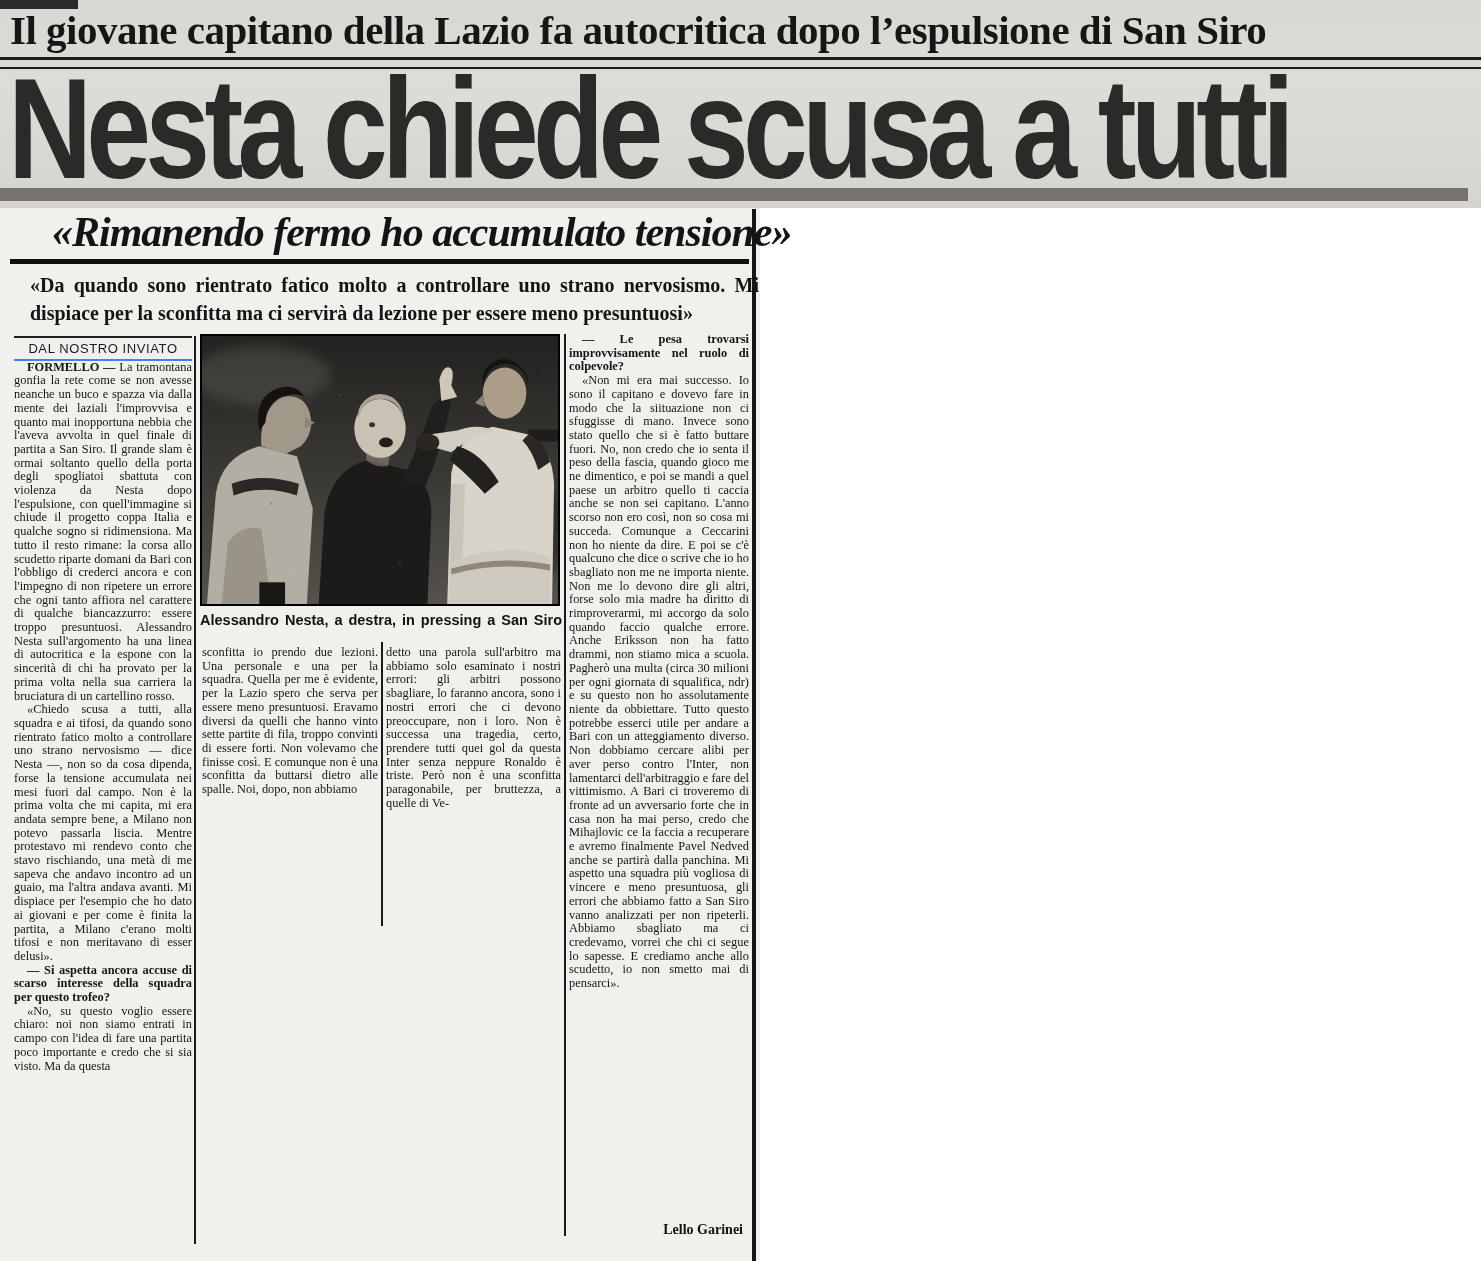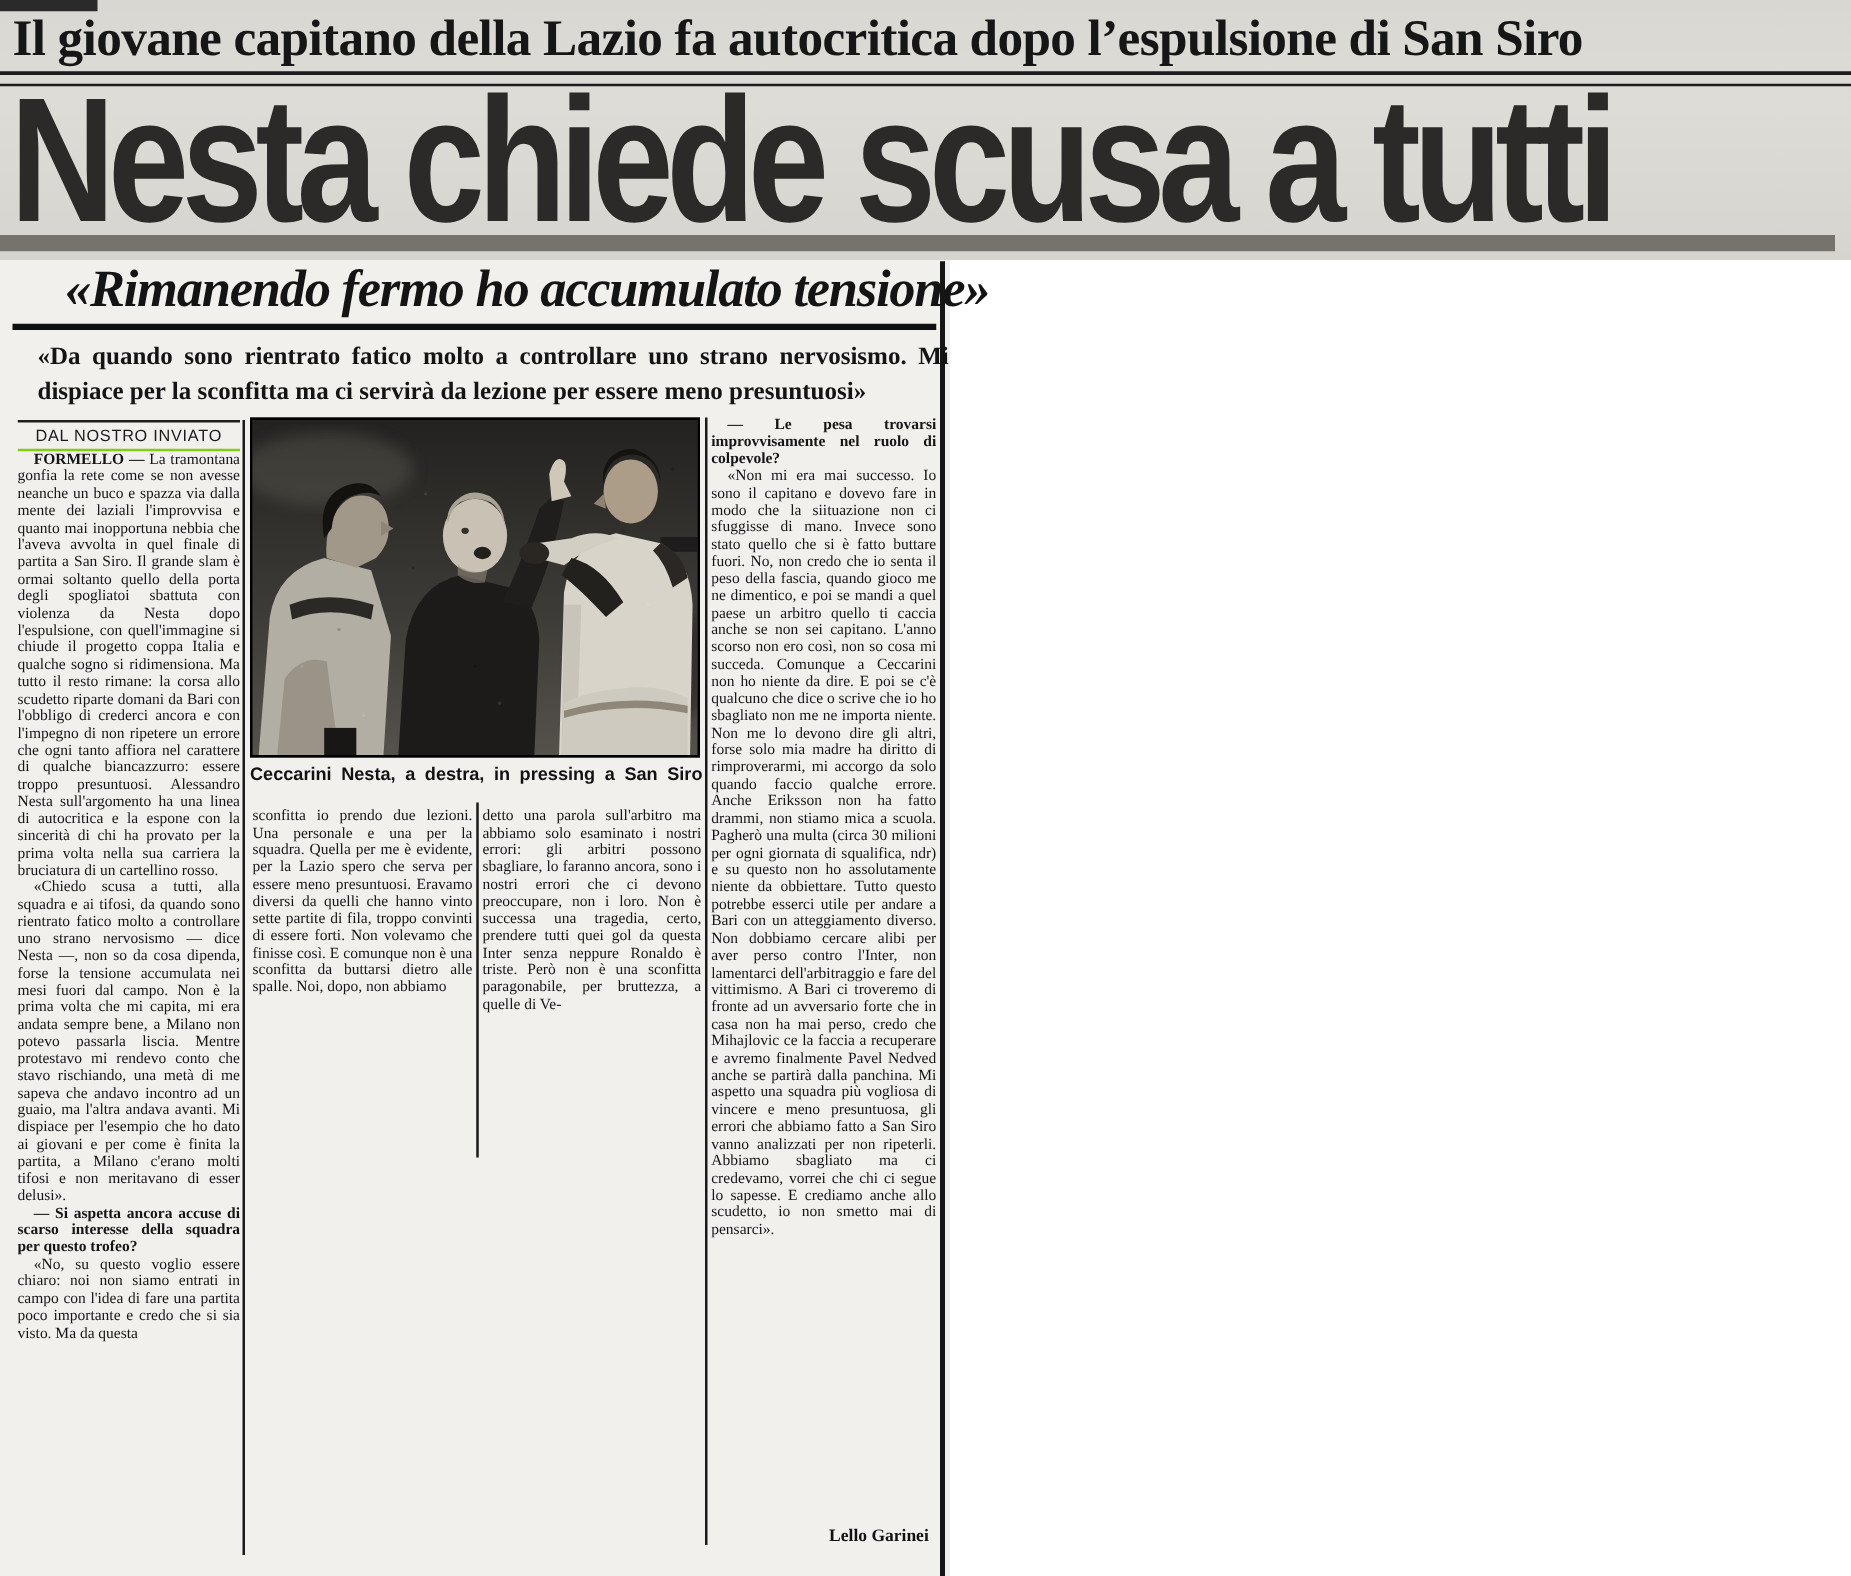"DAL NOSTRO INVIATO" .box-kicker { border-bottom: 2px solid #84cc16 -> 2px solid #3b82f6 }
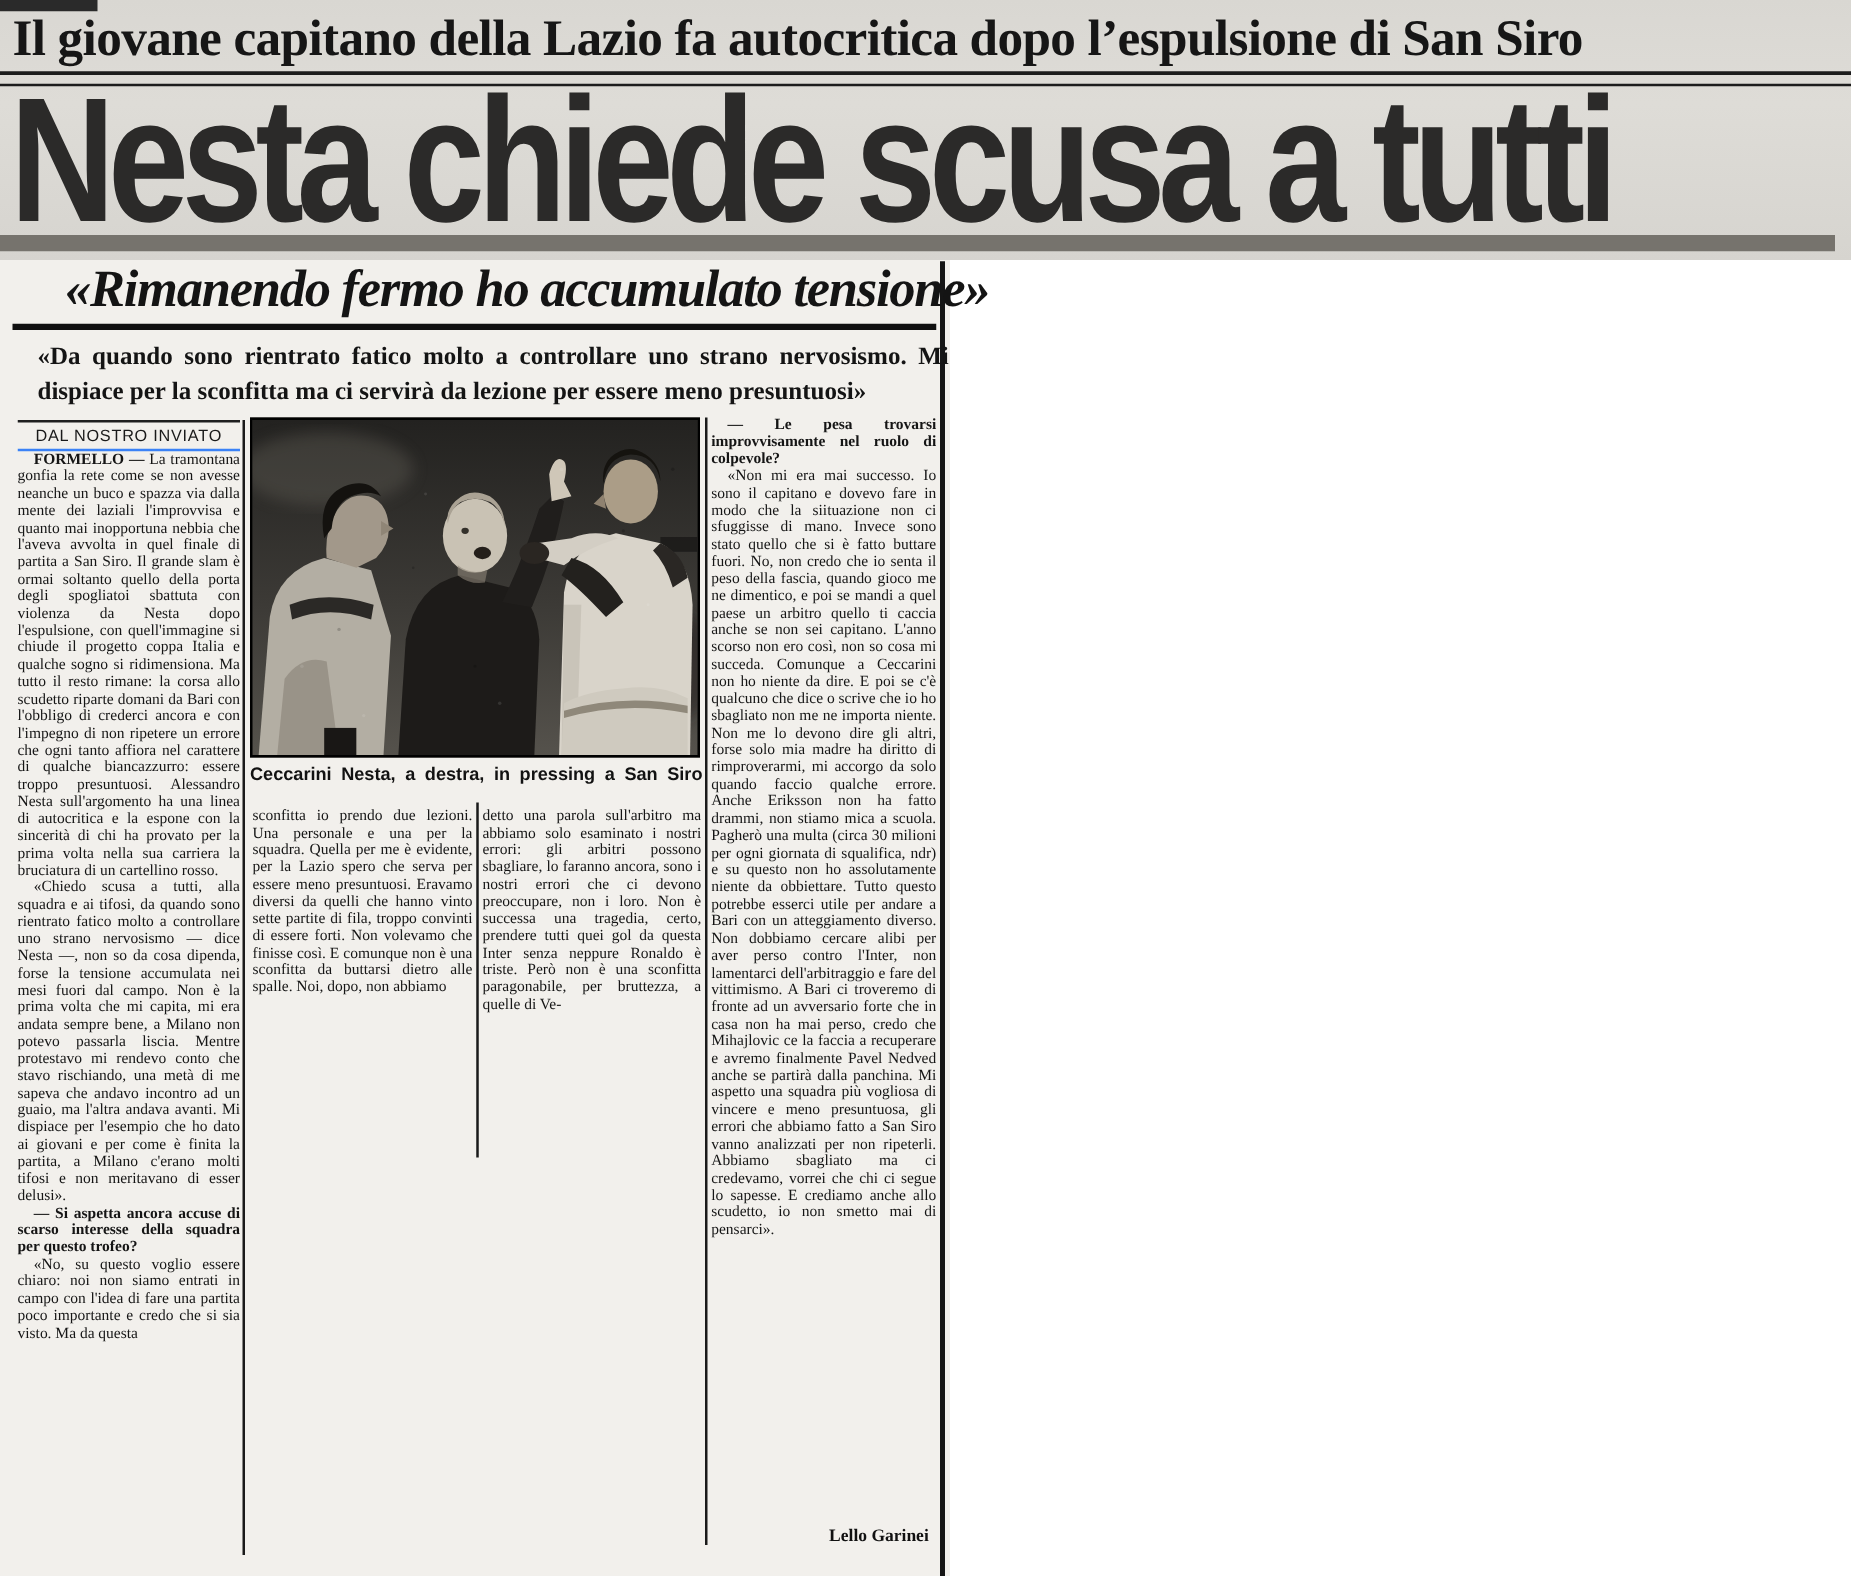"Ceccarini Nesta, a destra, in" div.caption { text: Ceccarini -> Alessandro }
